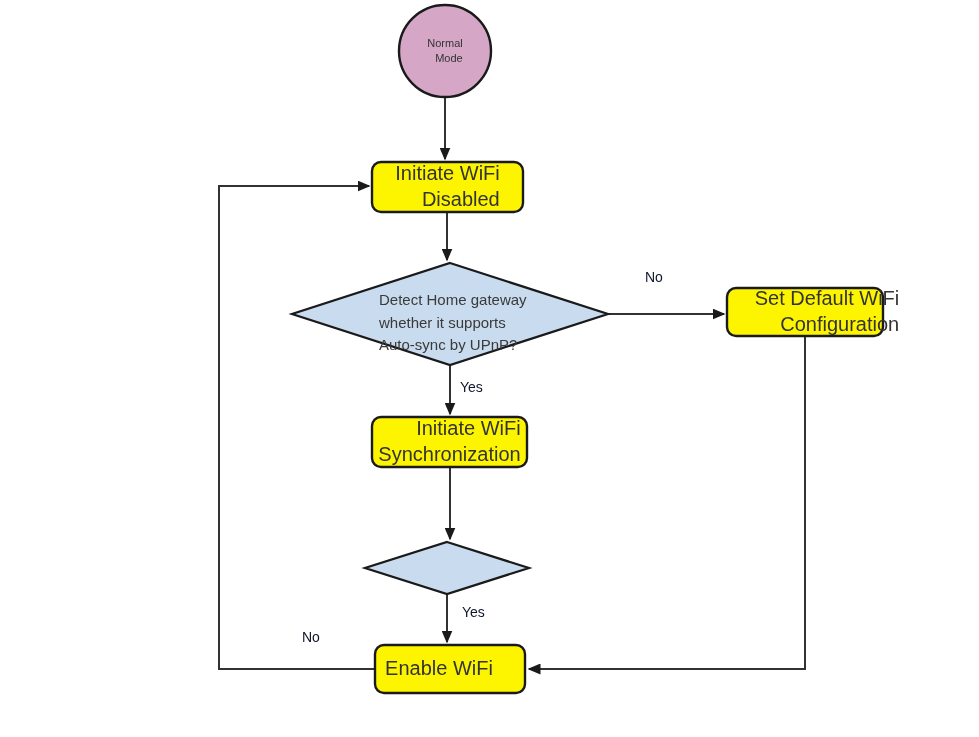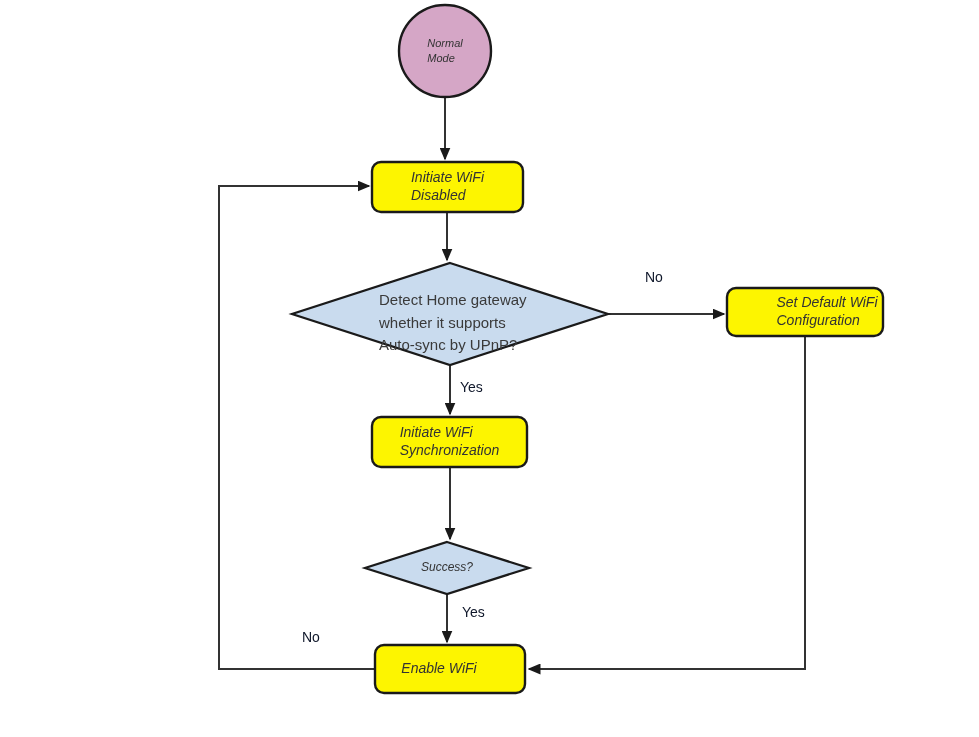"Normal" .node-label { font-style: italic -> none; text-align: left -> right }
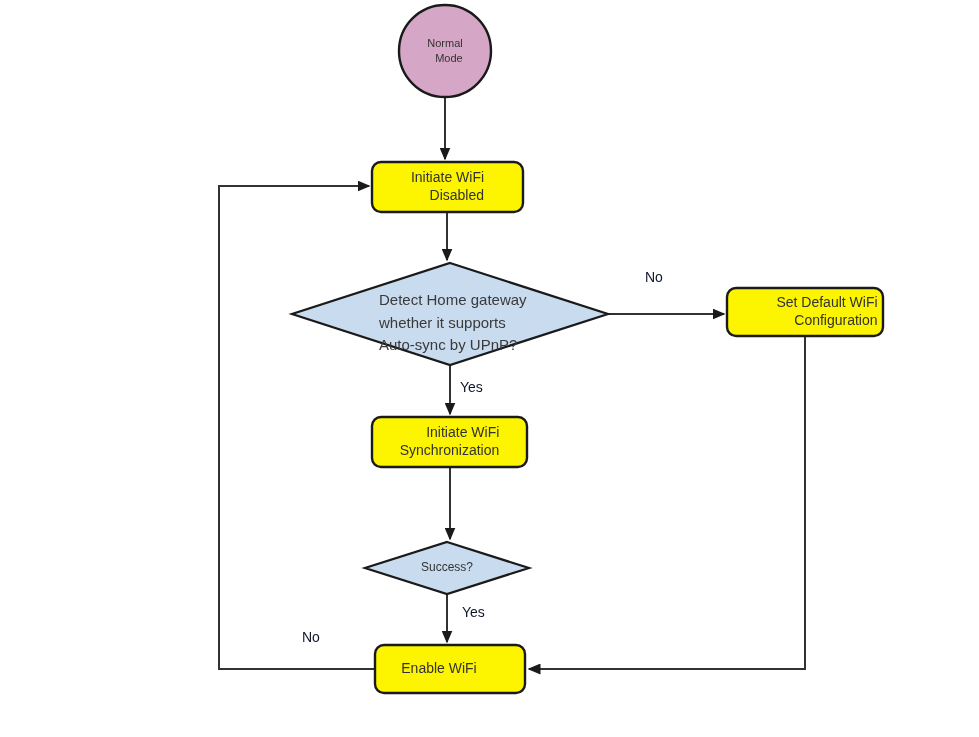"Initiate WiFi" .lbl-proc { font-size: 14px -> 20px }
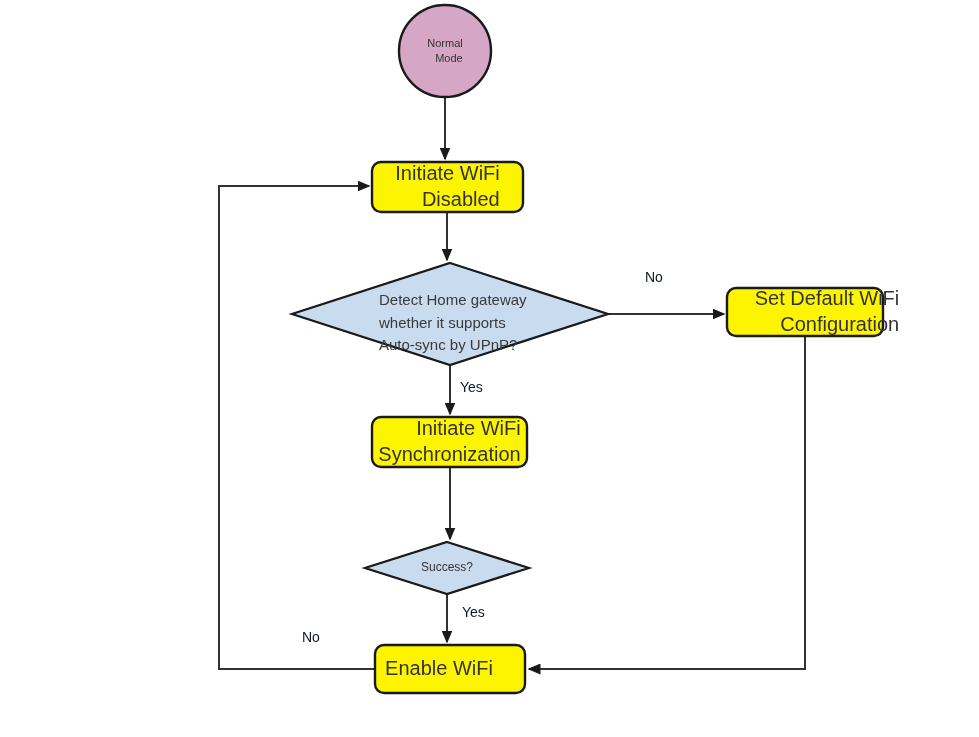"Success?" div.node-label { html: <div>Success?</div> -> none }
